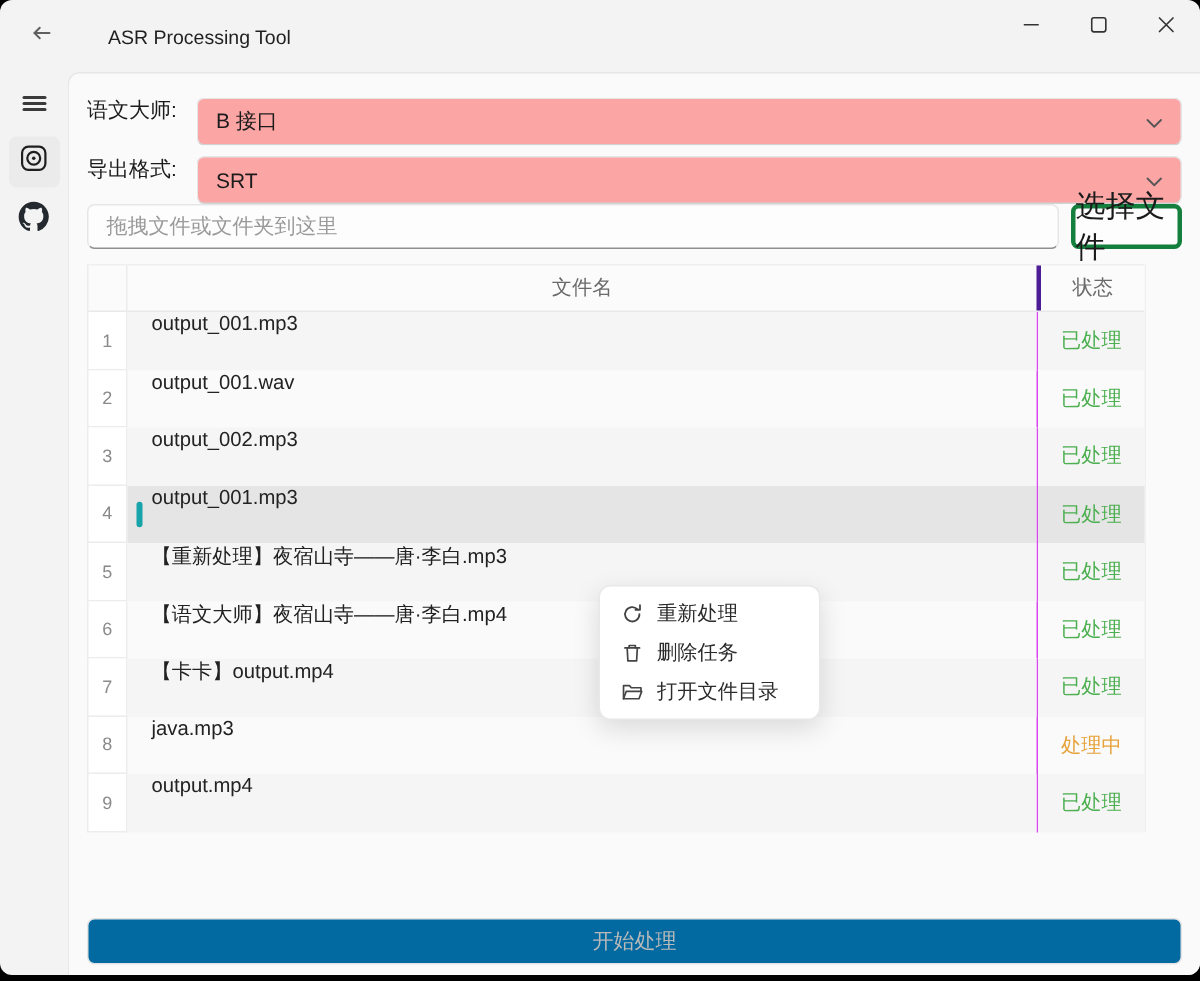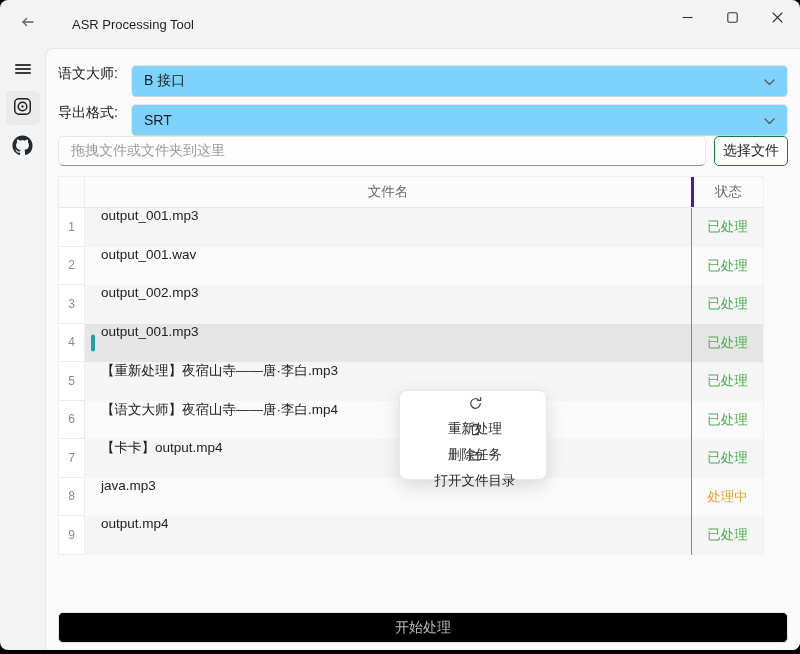"B 接口" .select { background: #7dd3fc -> #fca5a5 }
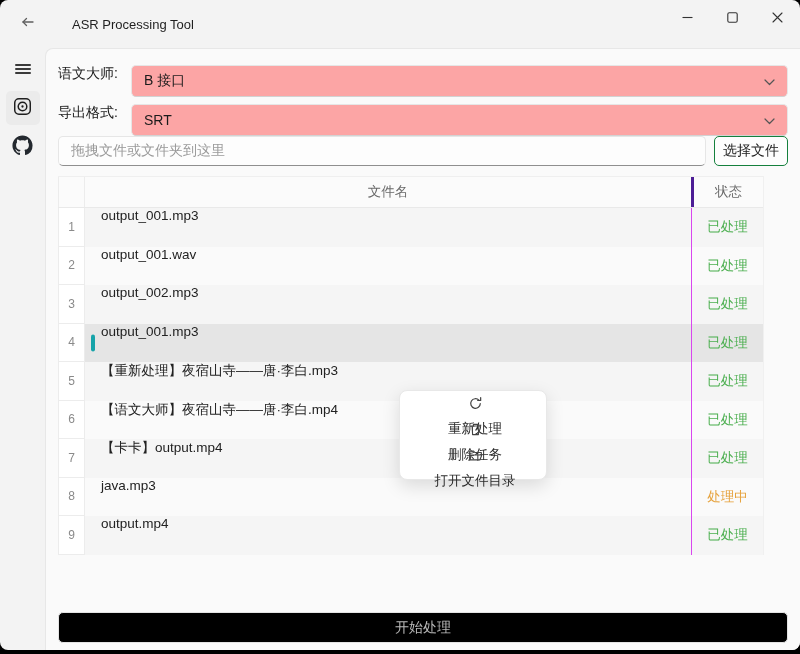"选择文件" .pick-btn { border: 1px solid #15803d -> 3px solid #15803d; font-size: 14px -> 20px }
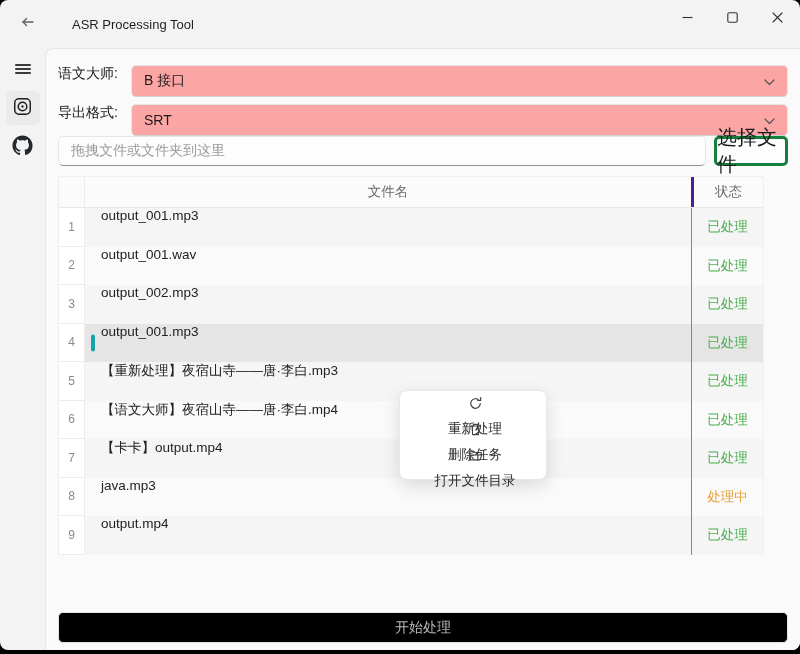"重新处理" .ctx-item { flex-direction: column -> none }
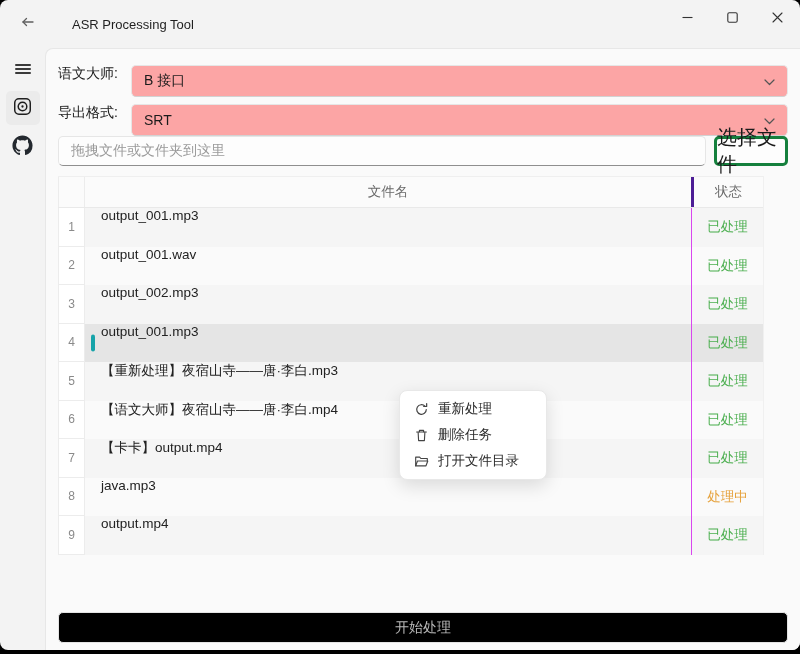"开始处理" .start-btn { background: #000000 -> #0369a1 }
